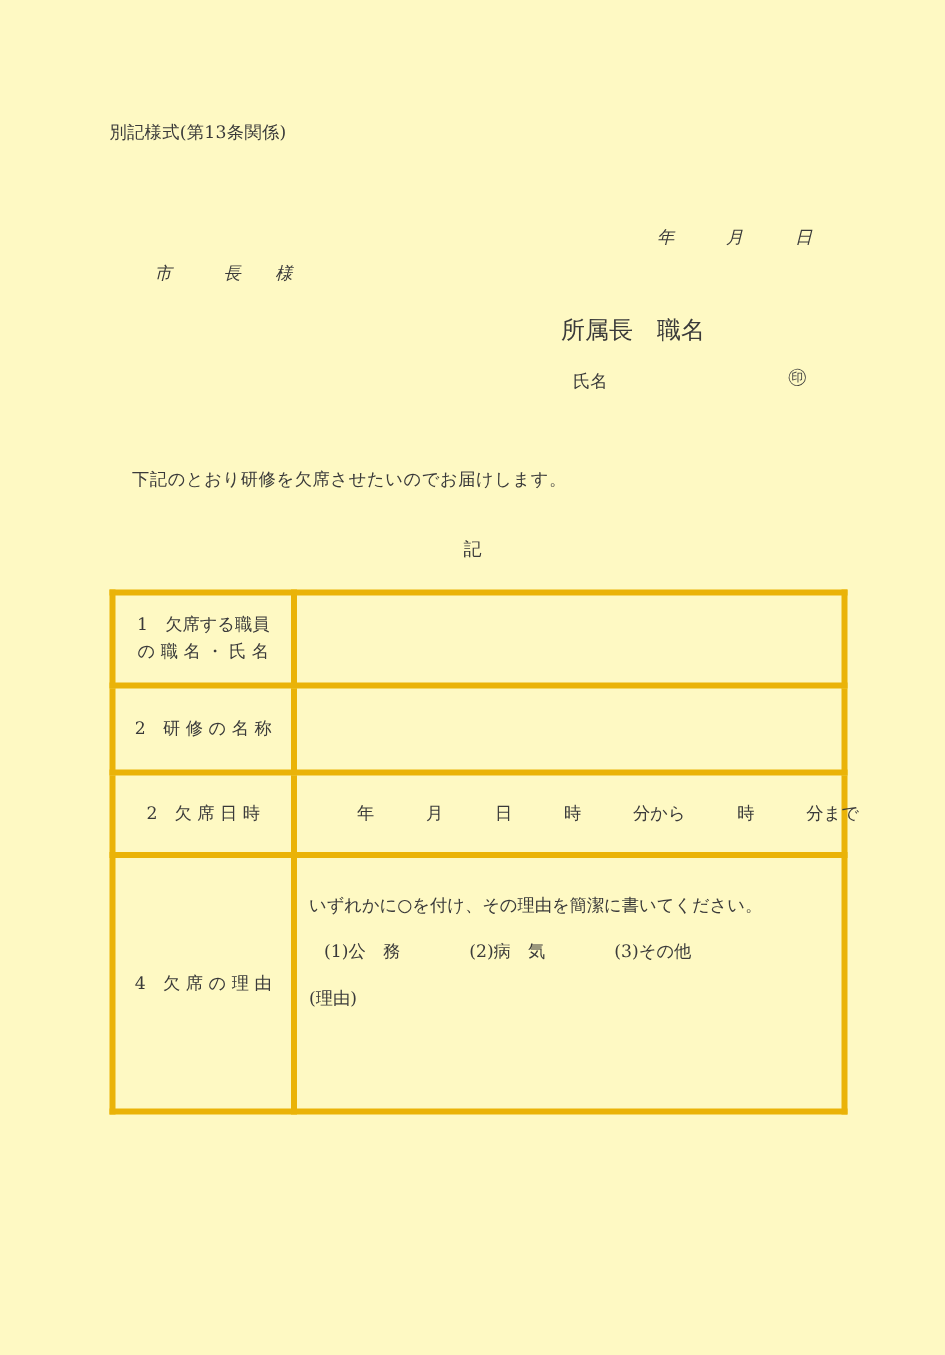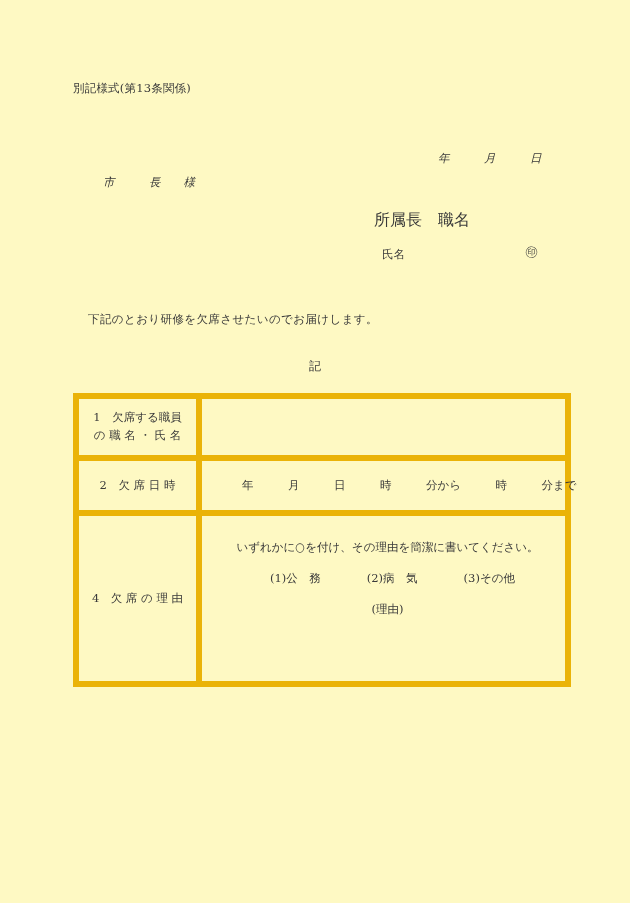"1 欠席する職員" .form-table td { border: 6px solid #eab308 -> 4px solid #eab308 }
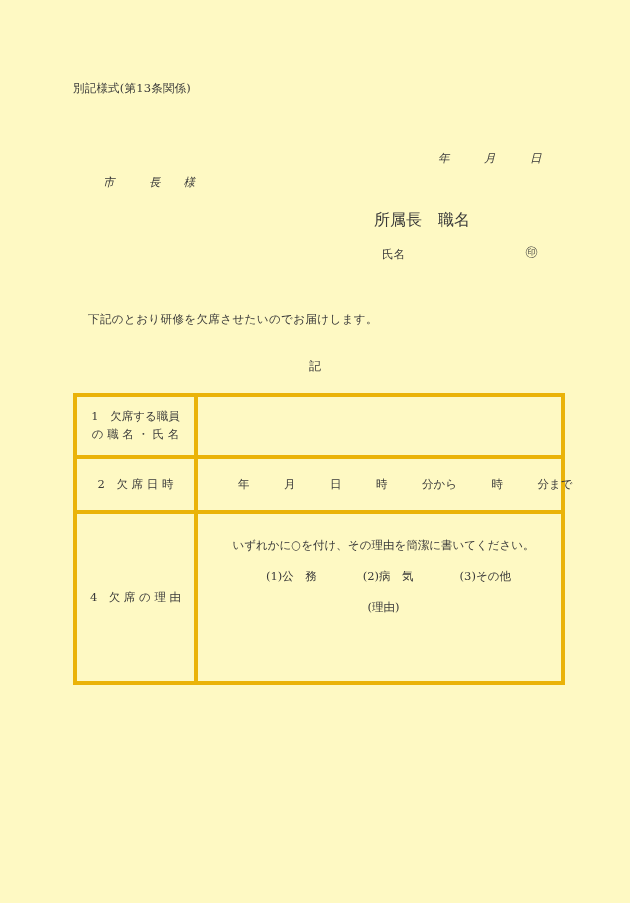"2 研 修 の 名" tr.r2 { html: none -> <tr> <td> <span>2 研 修 の 名 称</span> </td> <td></td> </tr> }
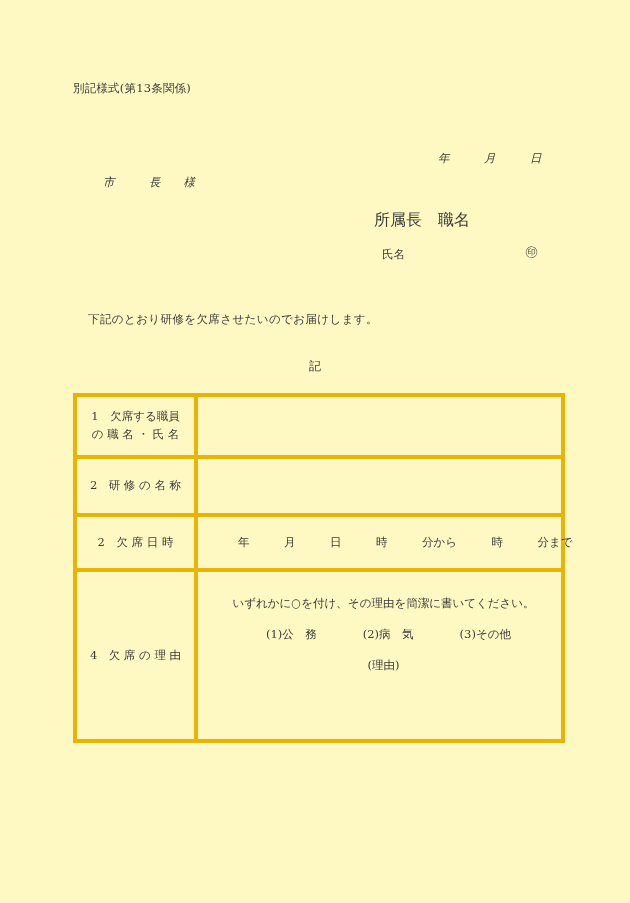"いずれかに○を付け、その理由を簡潔に書いてください。" .r4 .value-cell { text-align: center -> none }
